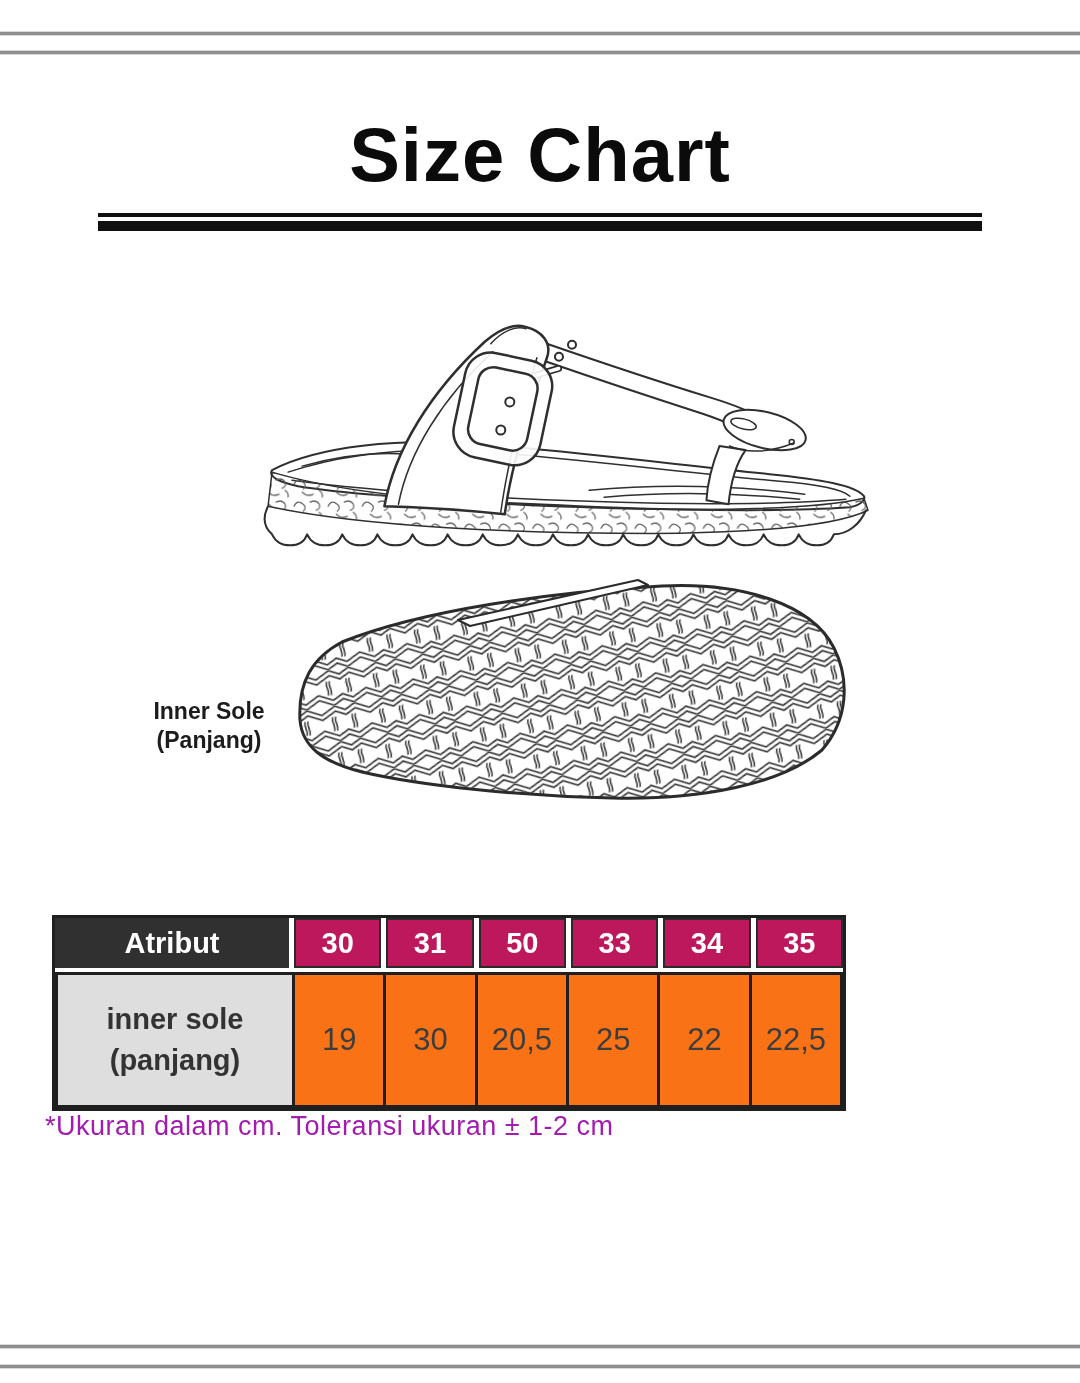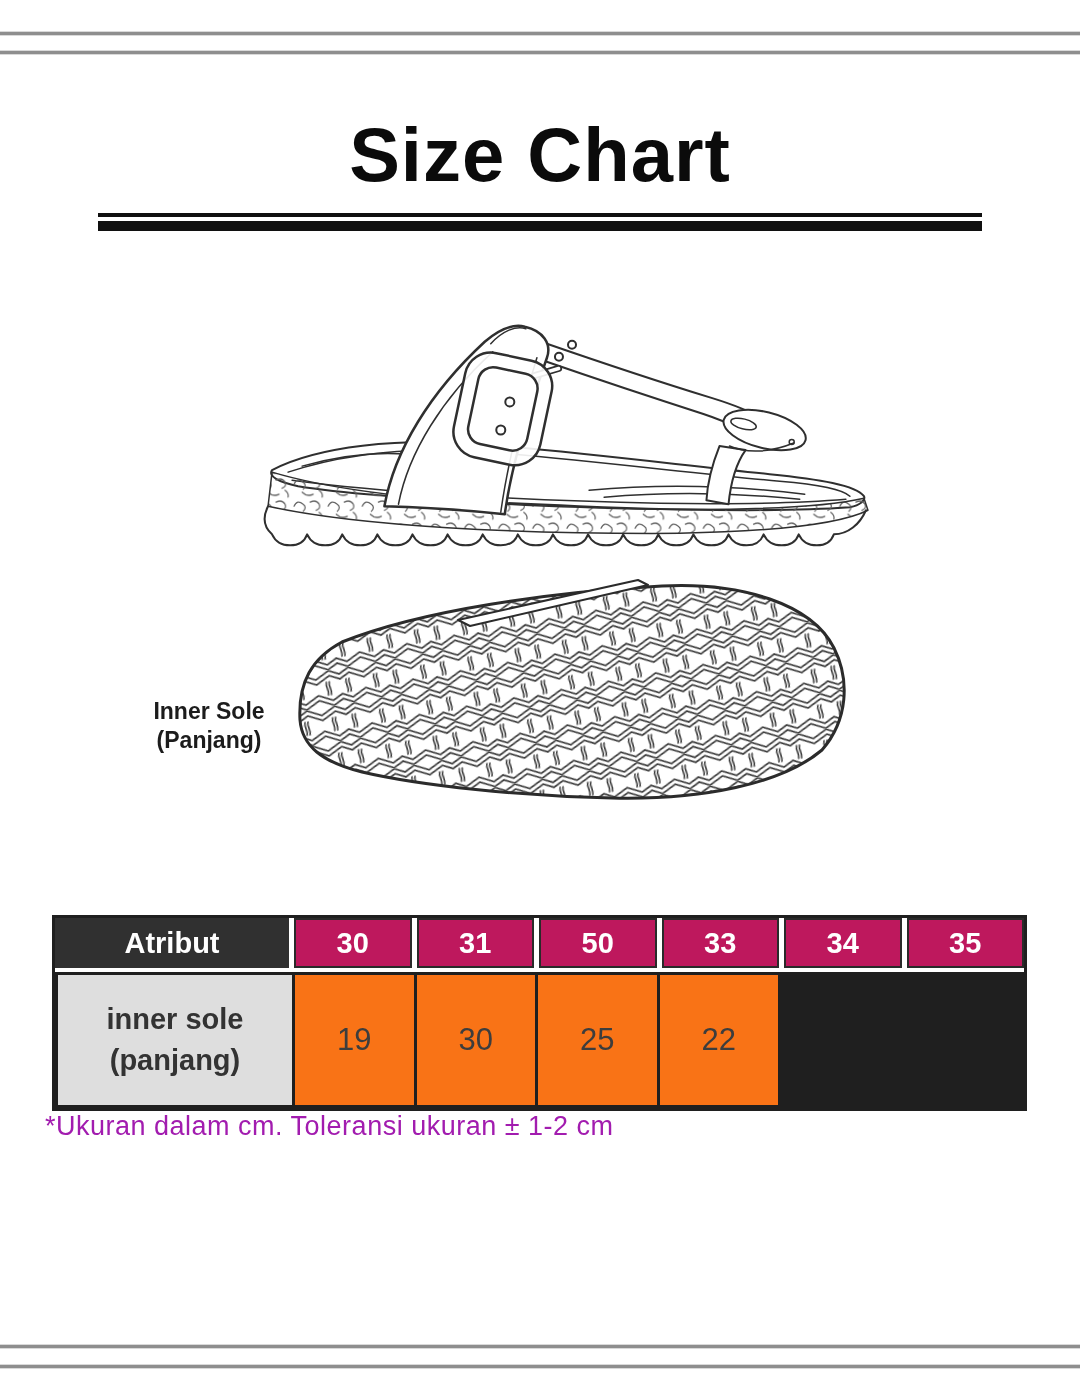"Atribut" .size-table { width: 975px -> 794px }
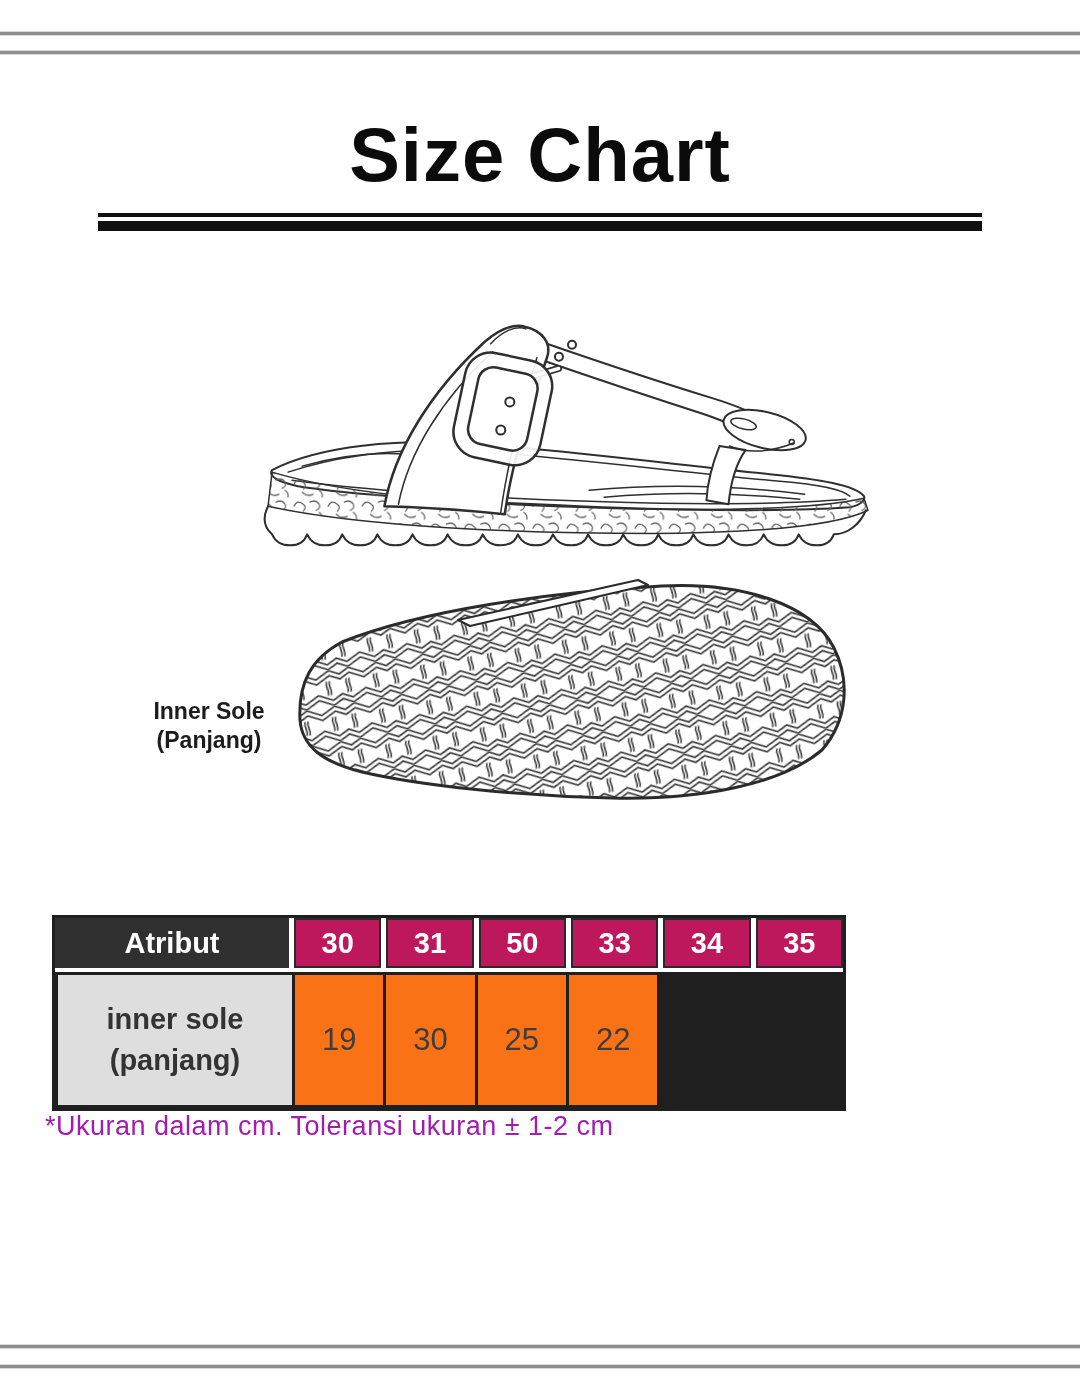"20,5" div.td { html: none -> <div>20,5</div> }
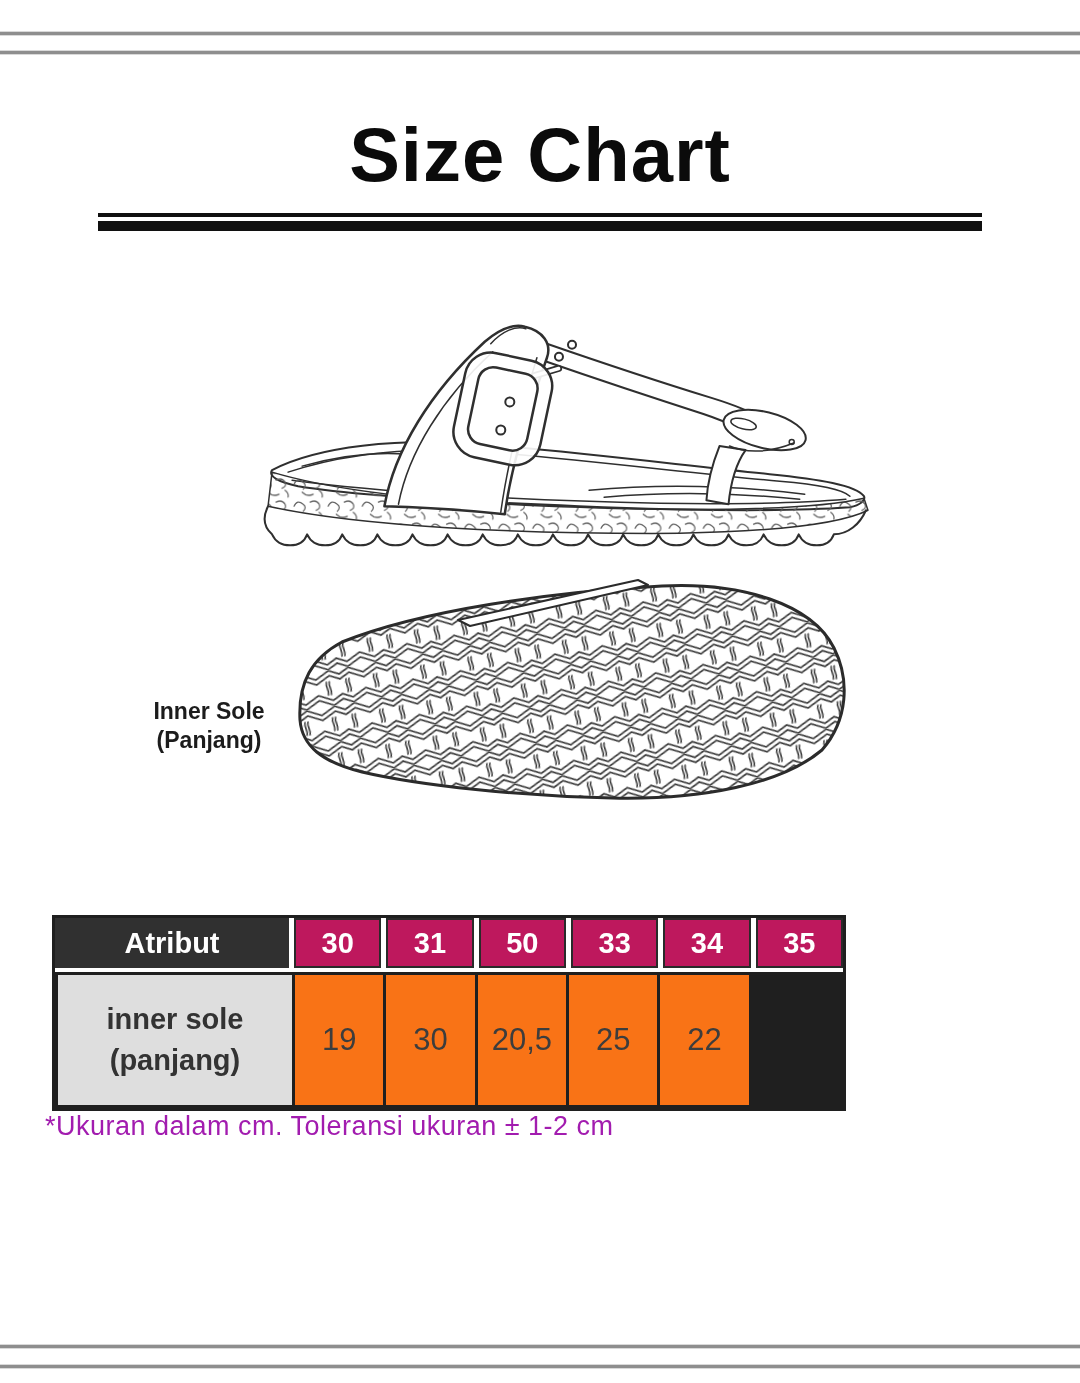"22,5" div.td { html: none -> <div>22,5</div> }
